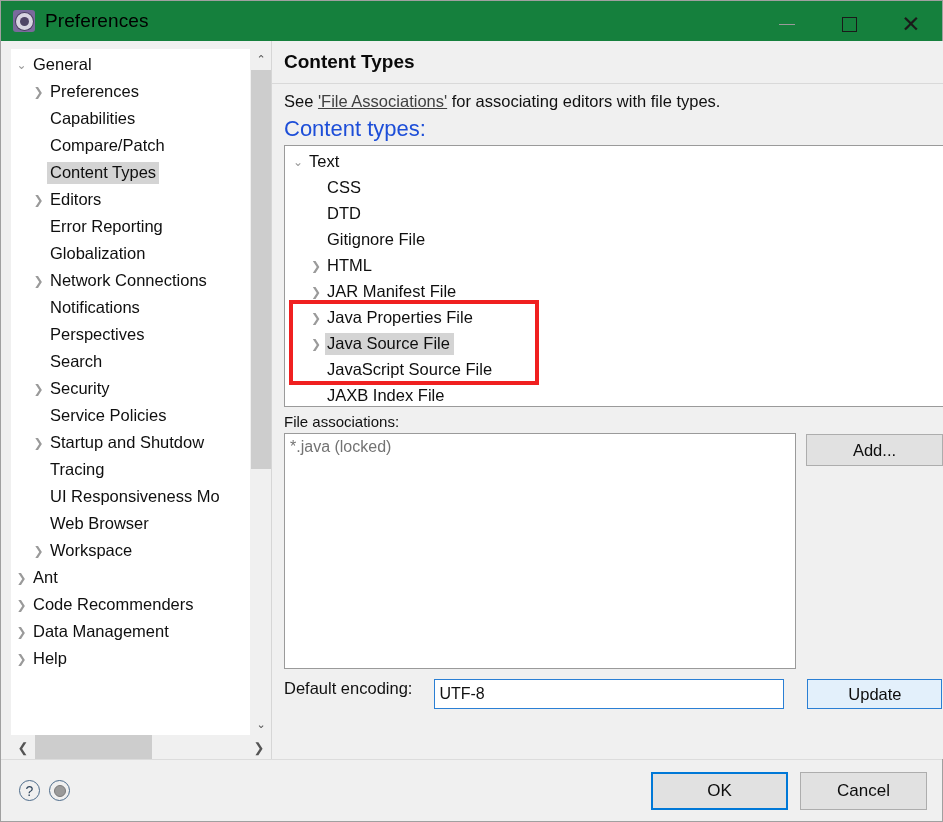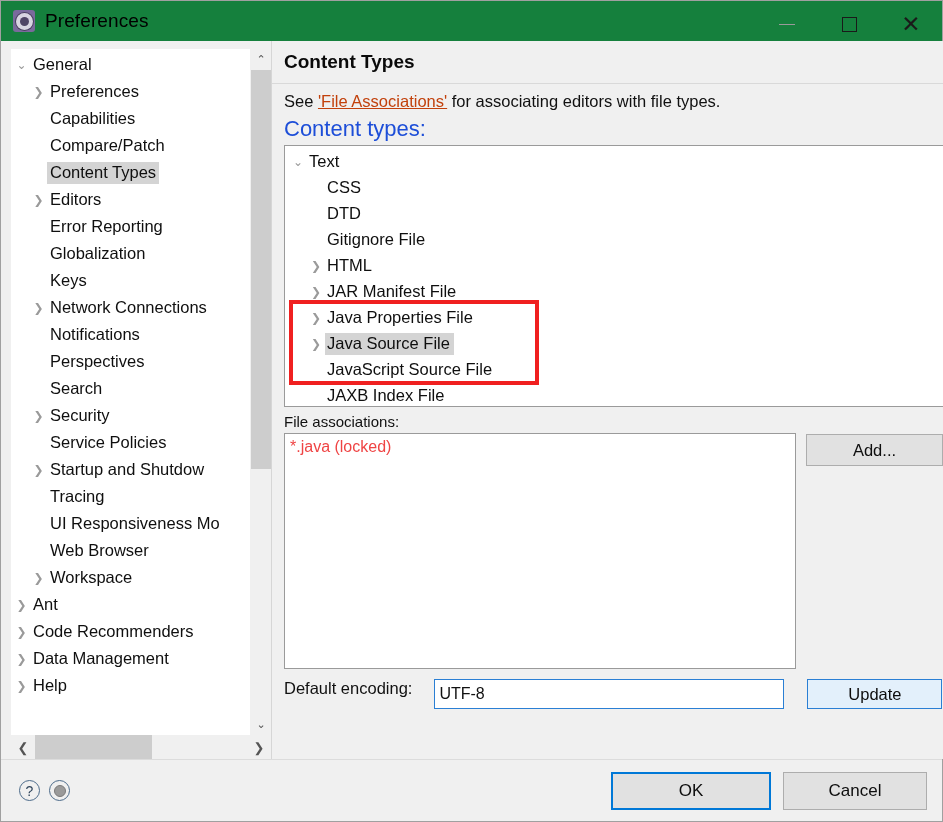"'File Associations'" .desc-link { color: #c2410c -> #404040 }
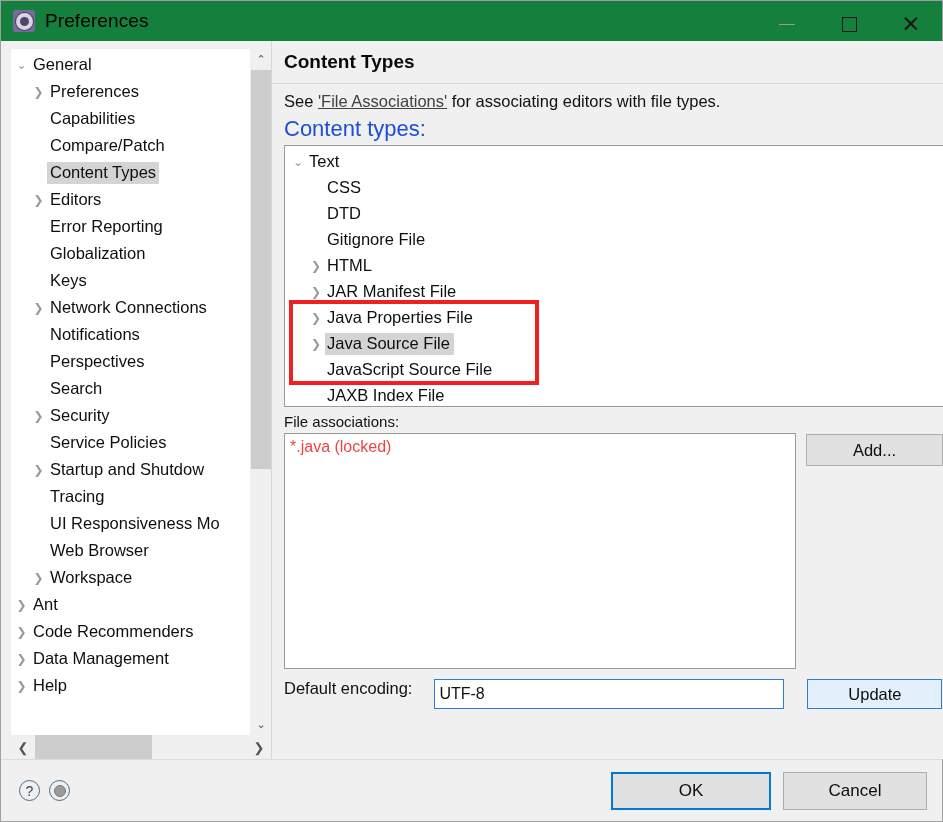"Keys" div.tnode { html: <div> <span></span> <span>Keys</span> </div> -> none }
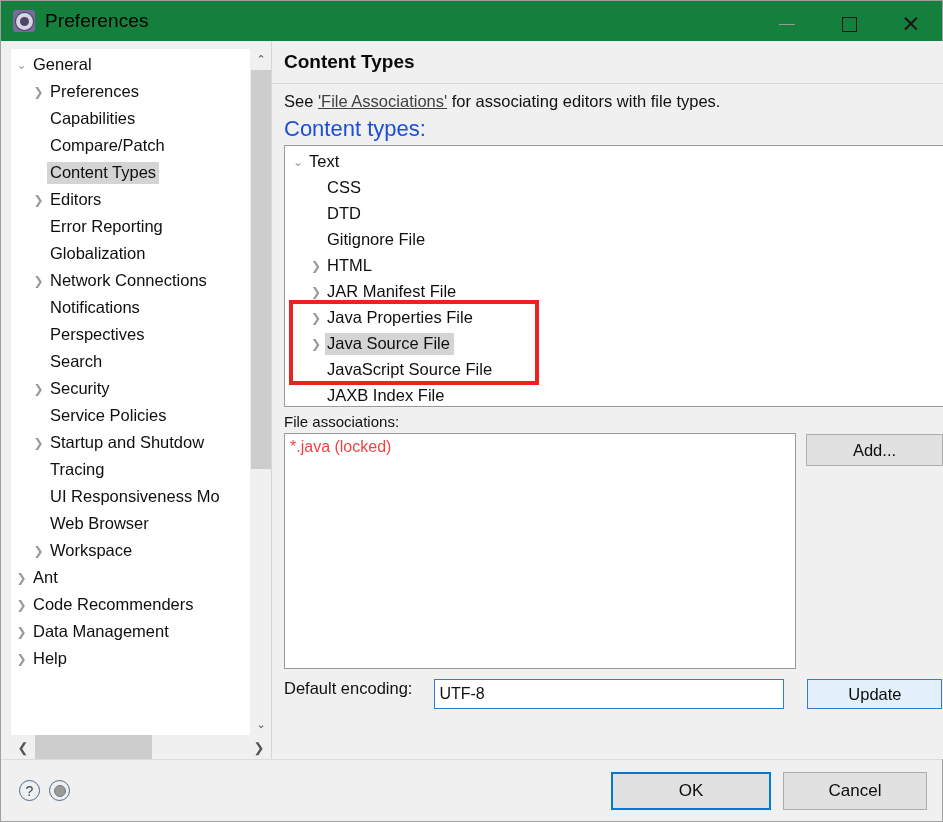"*.java (locked)" .fa-list { color: #ef4444 -> #737373 }
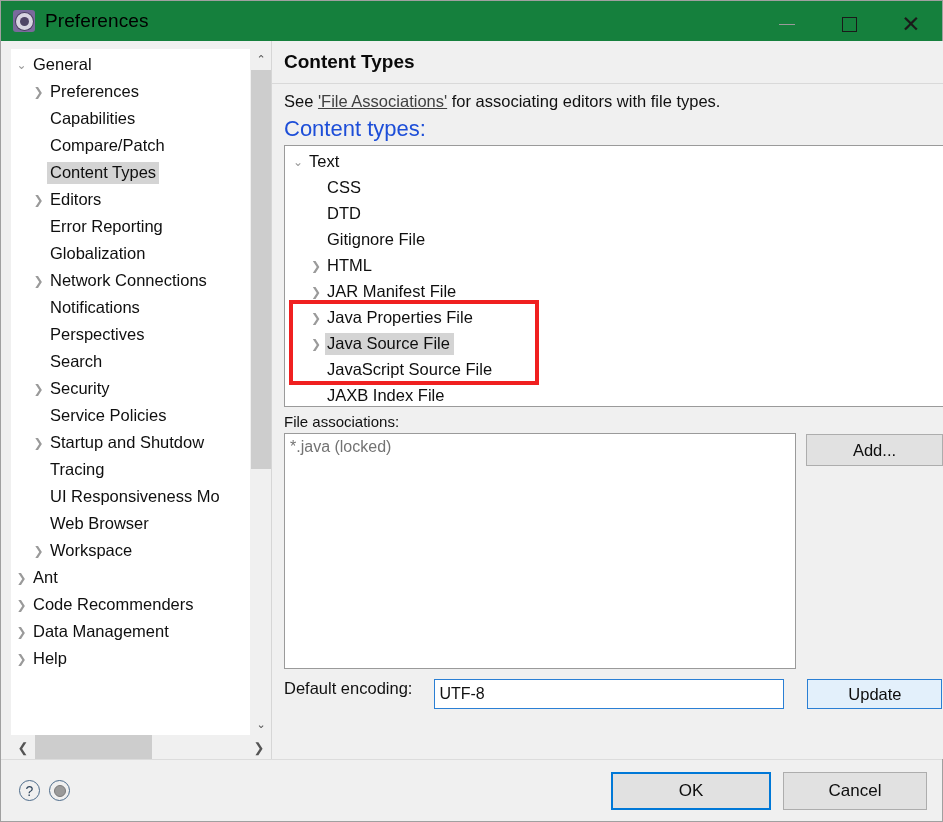"OK" .btn-ok { width: 160px -> 137px }
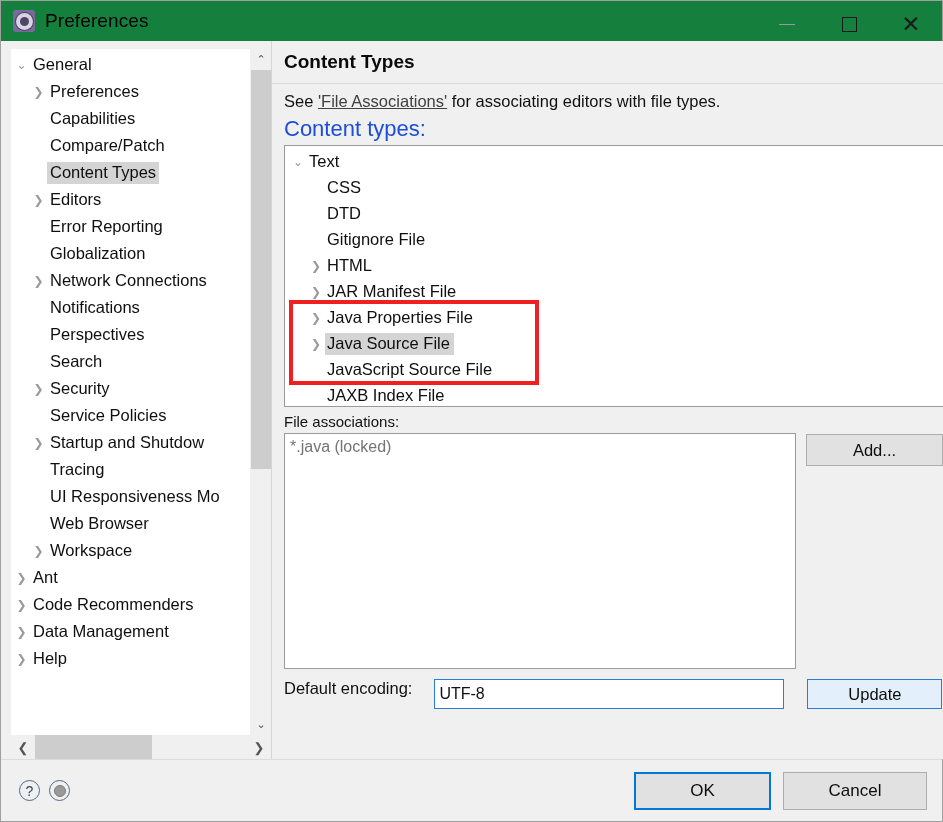"Cancel" .btn-cancel { width: 144px -> 127px }
